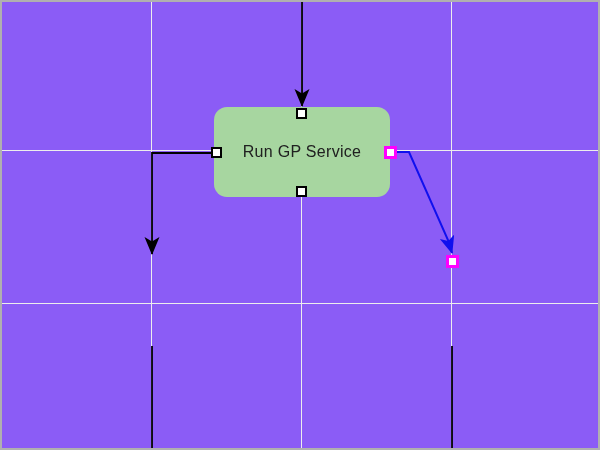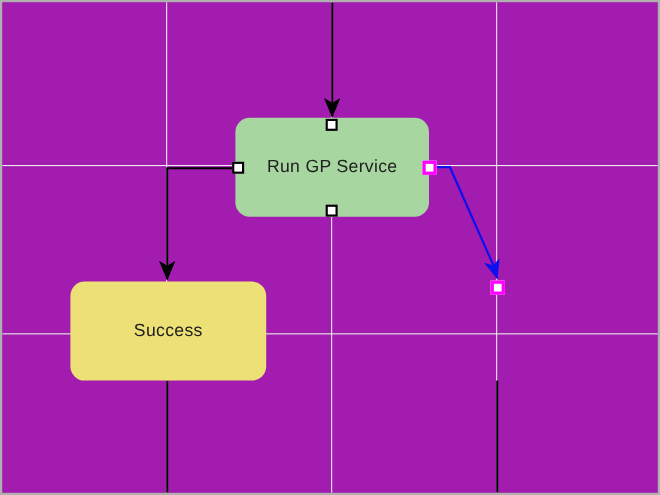"Run GP Service" div.canvas { background: #a21caf -> #8b5cf6 }
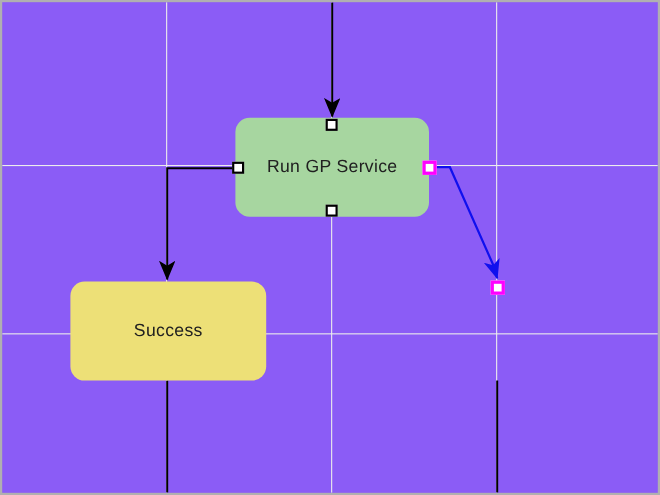"Success" div.node { html: <div> <span>Success</span> </div> -> none }
